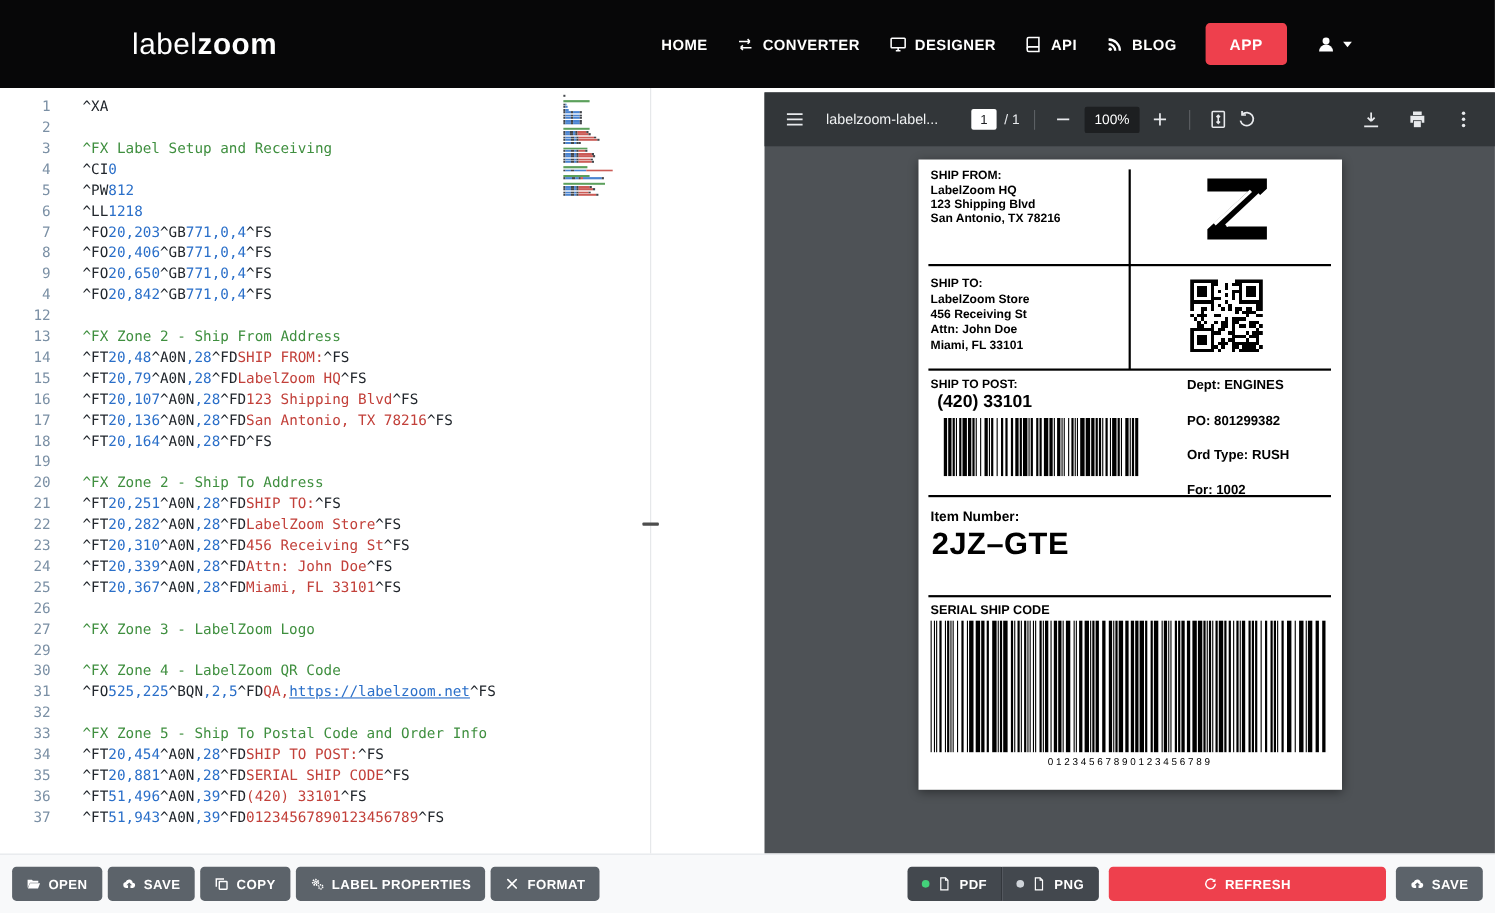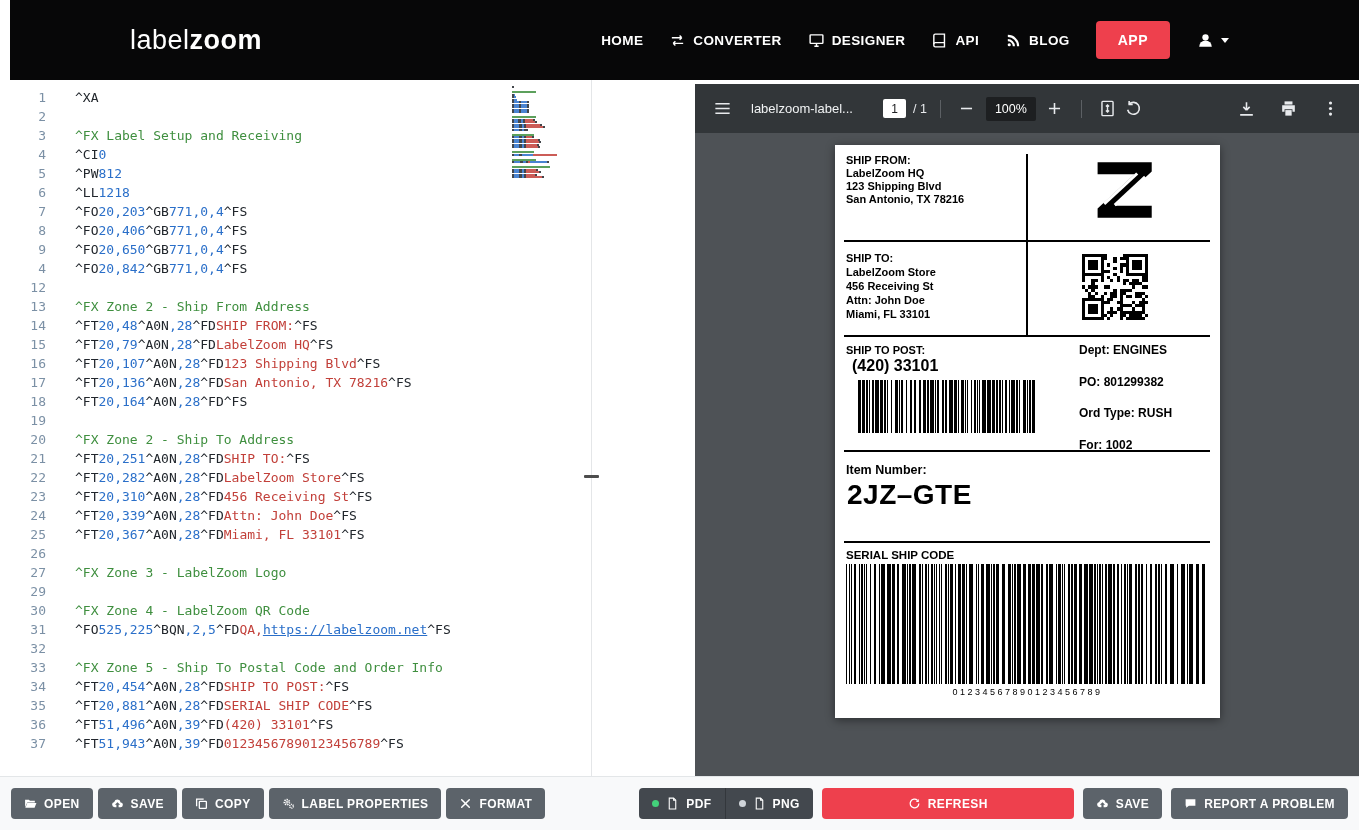"labelzoom" .navbar { left: 10px -> 0 }
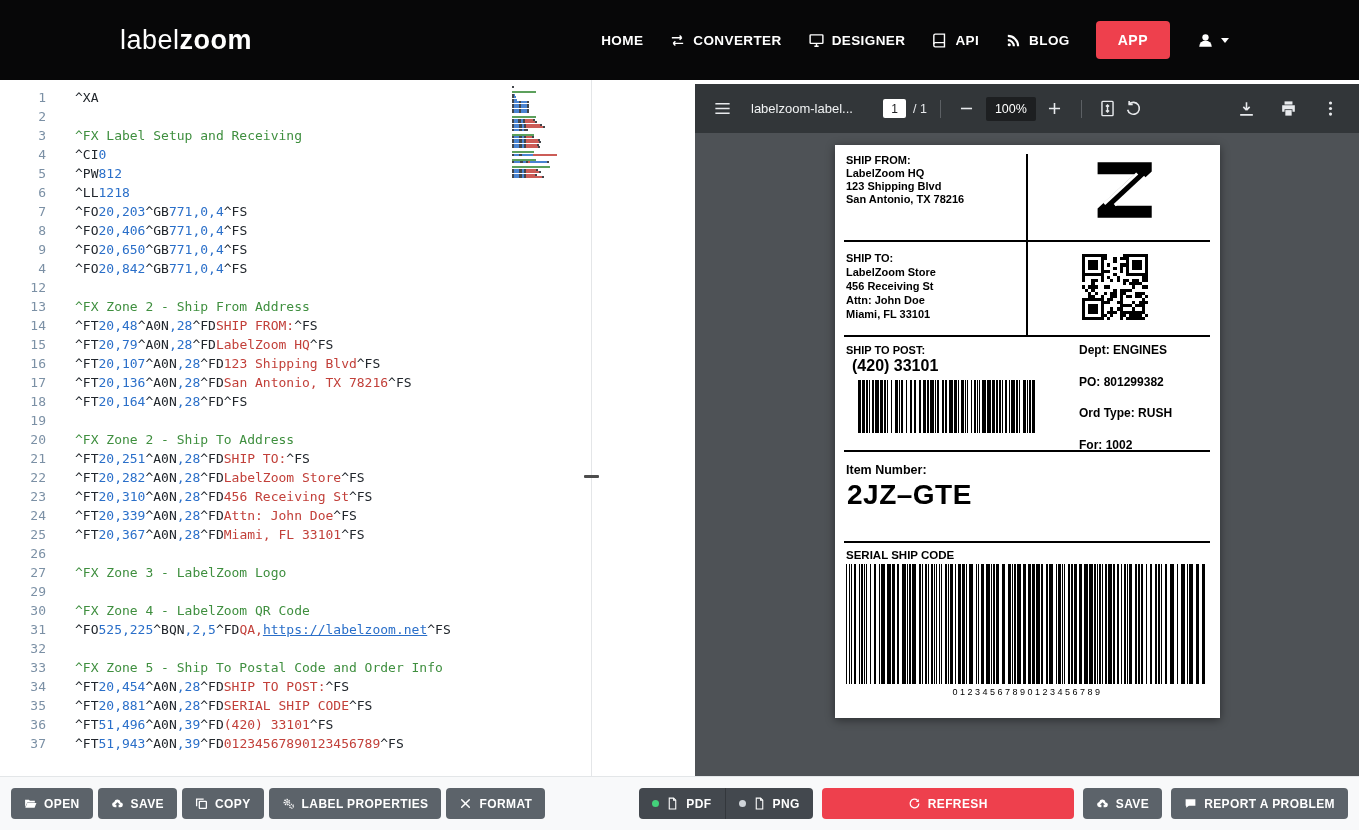"REPORT A PROBLEM" button.btn { html: <button> <svg> <path></path> </svg> <span>REPORT A PROBLEM</span> </button> -> none }
